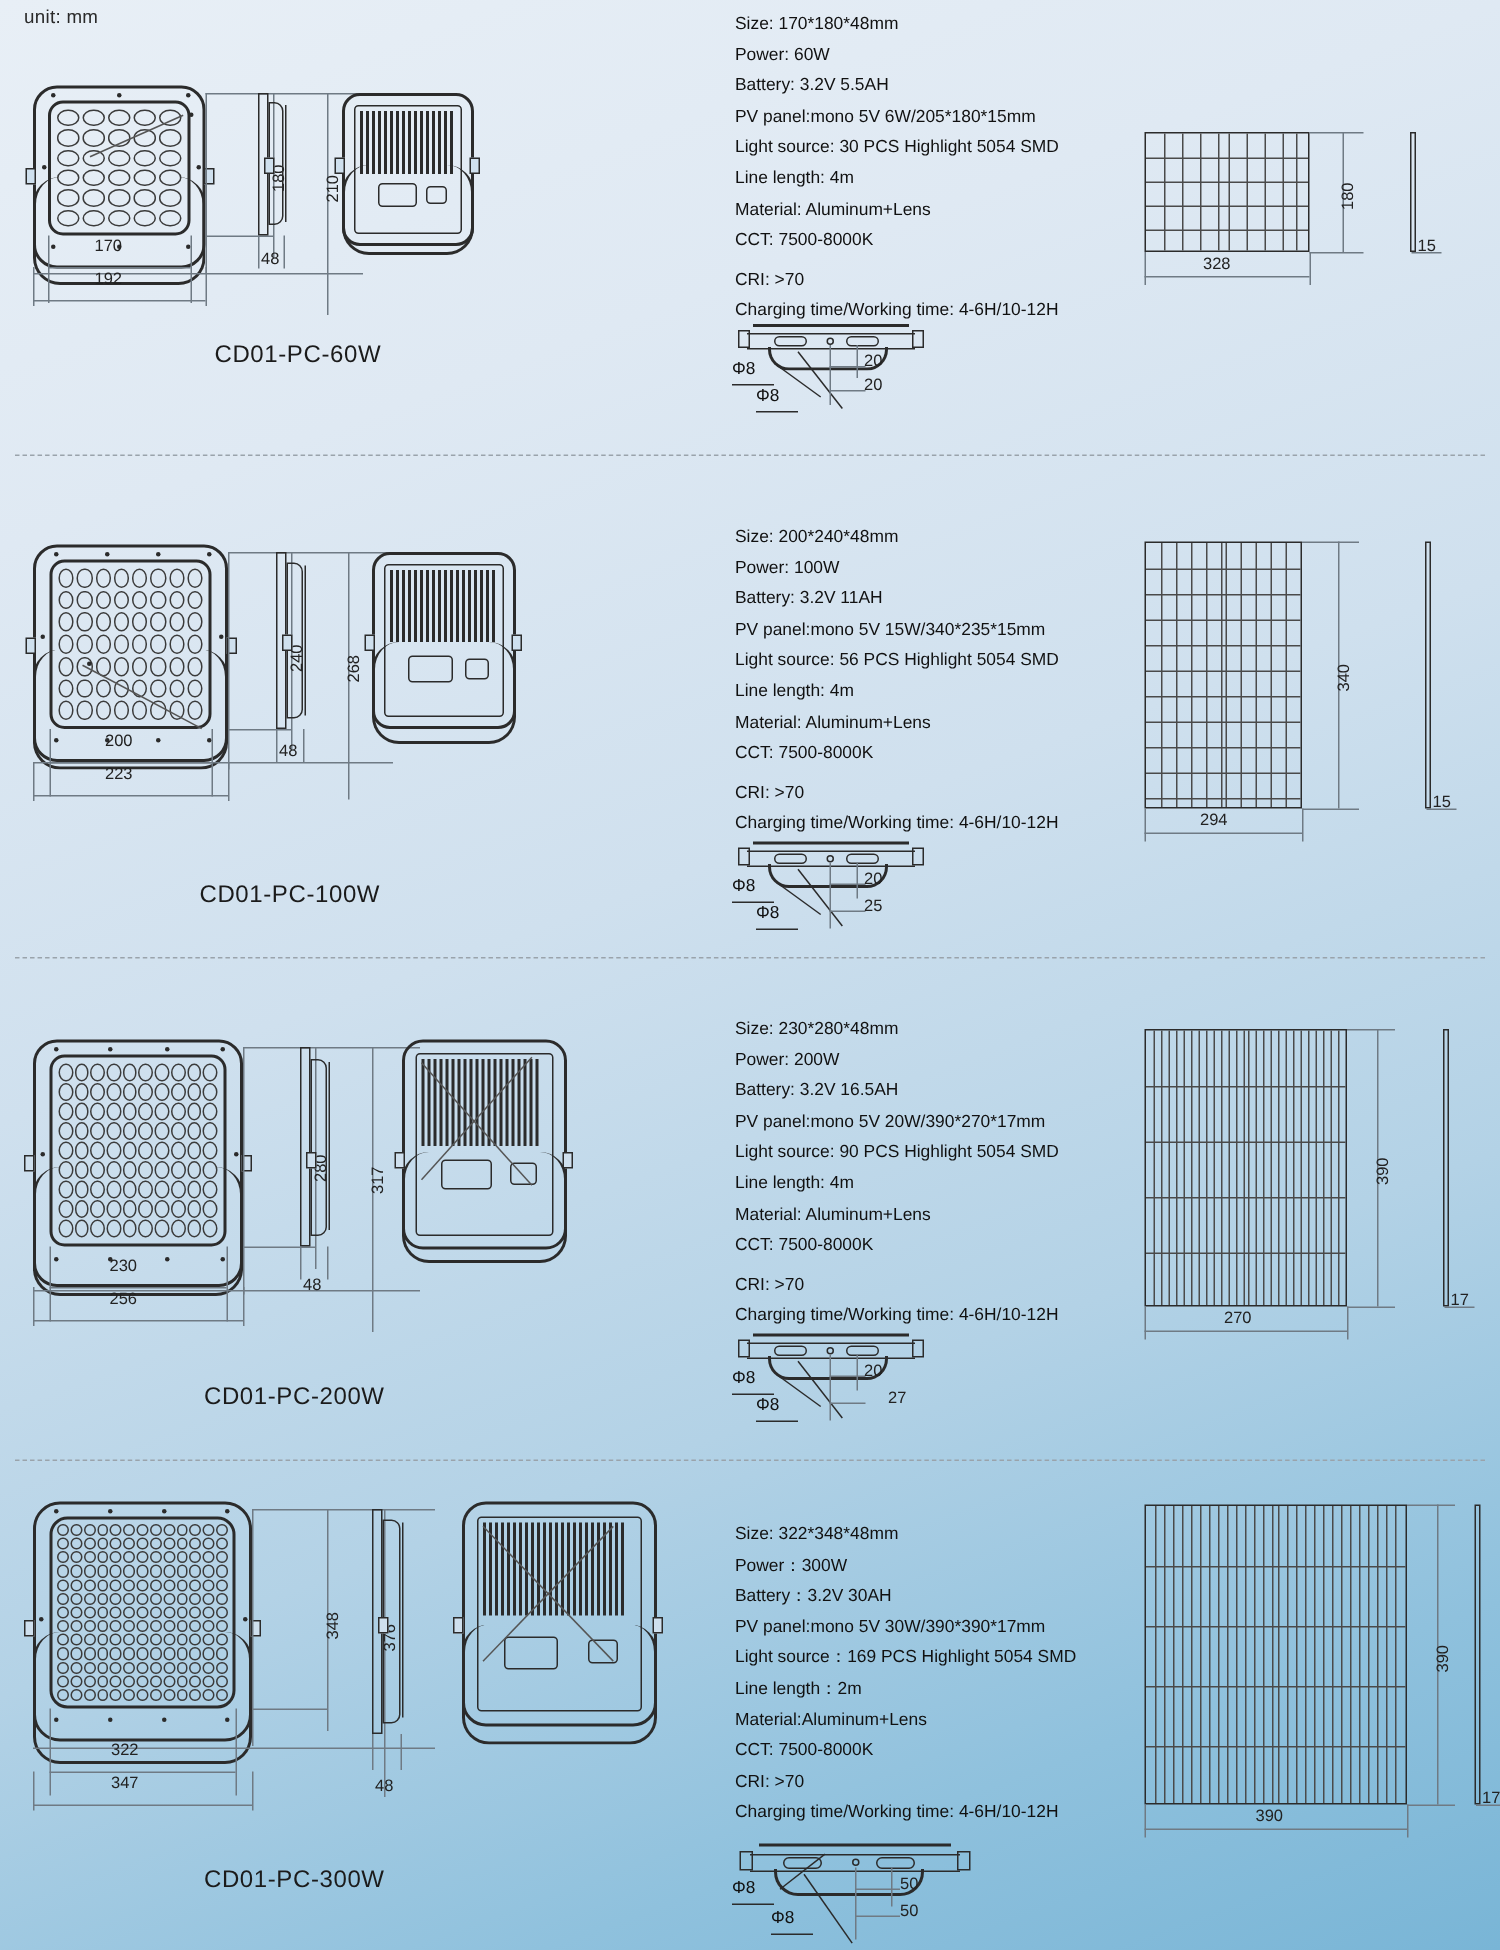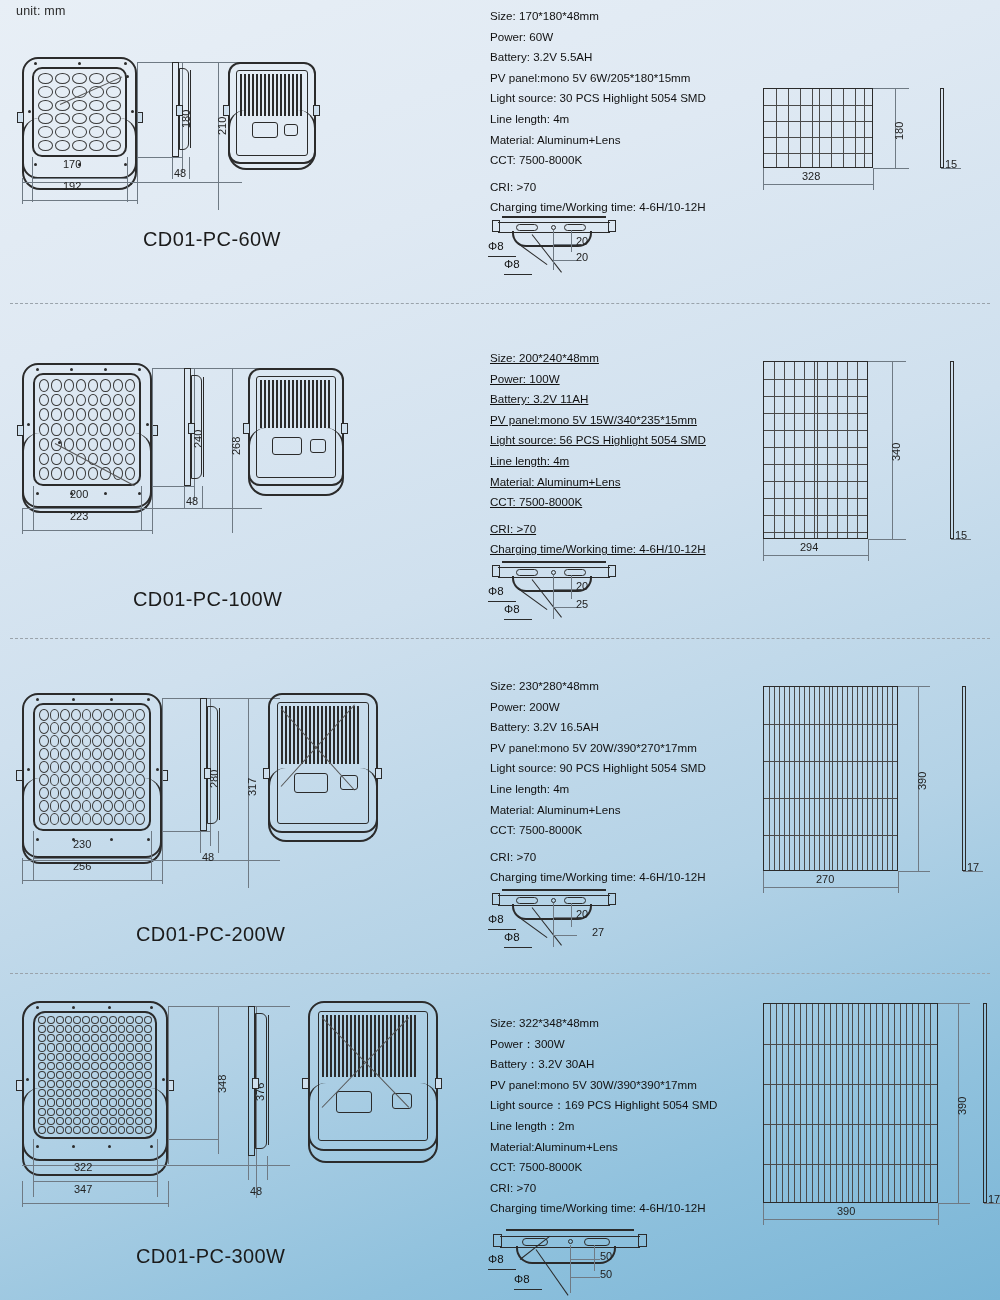"CD01-PC-60W" .model { font-size: 20px -> 16px }
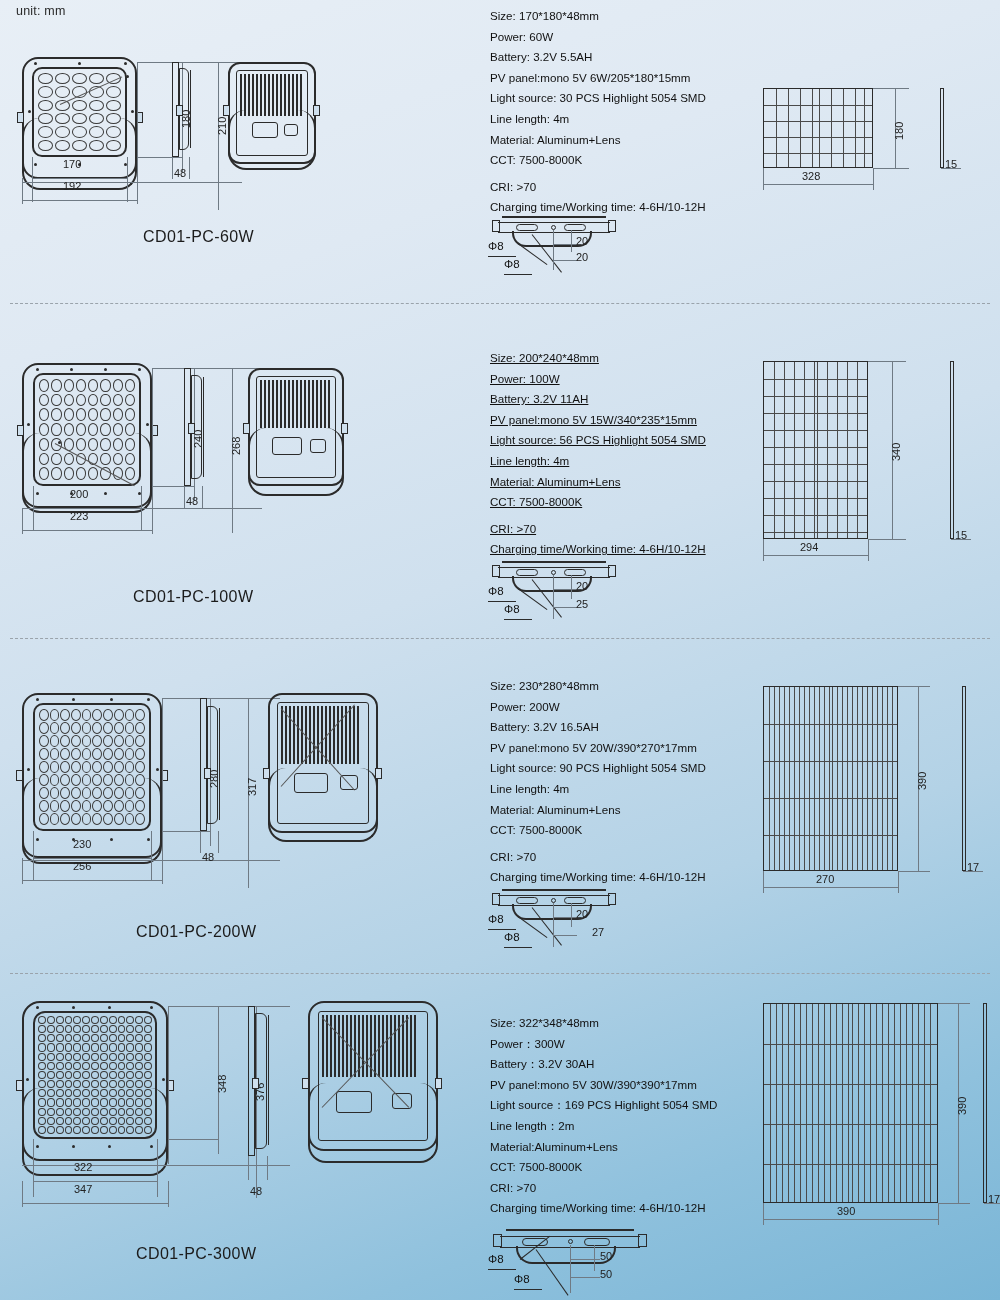"Size: 200*240*48mm" div.spec { text-decoration: underline -> none }
